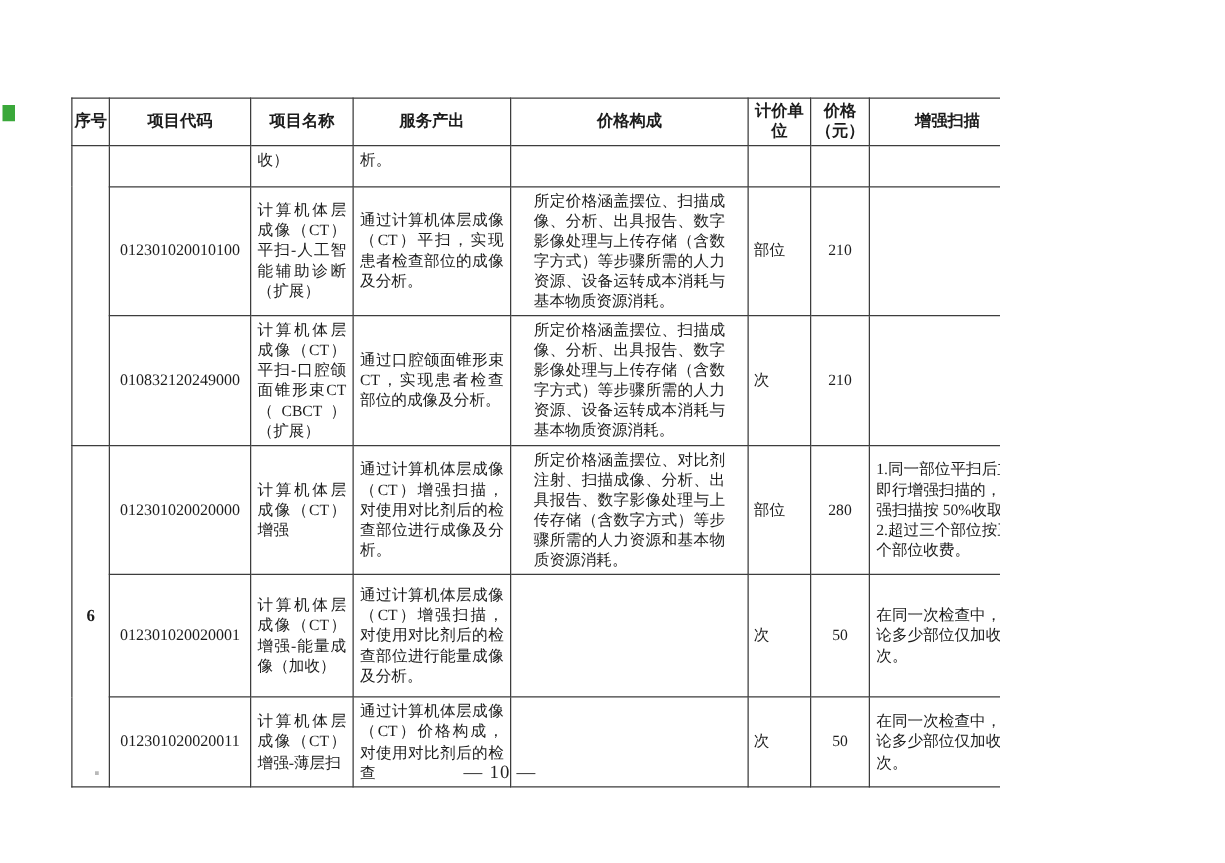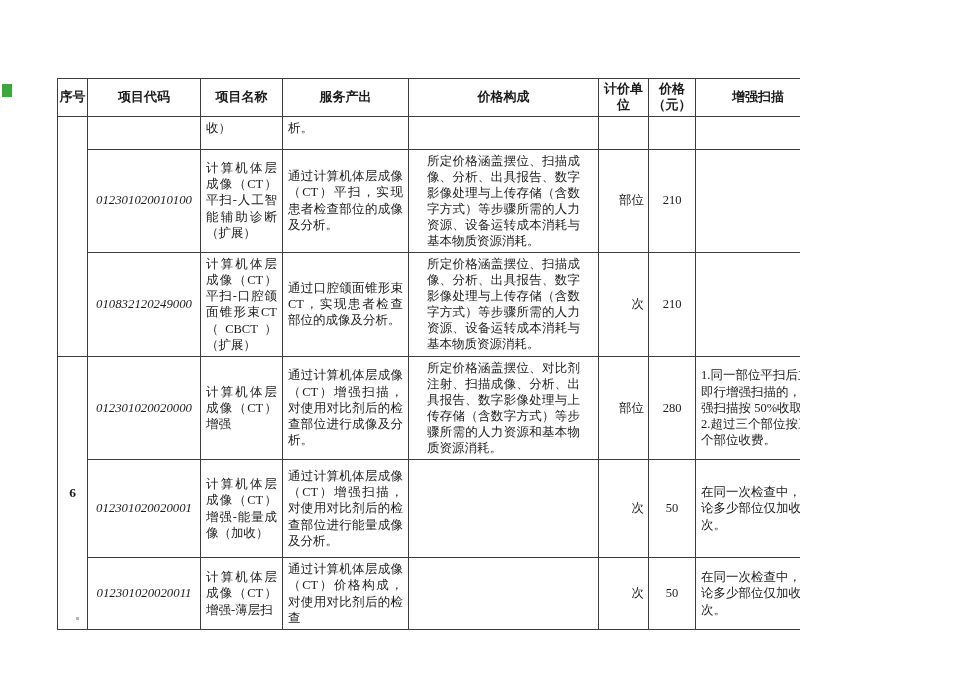"012301020010100" td.c-code { font-style: italic -> none }
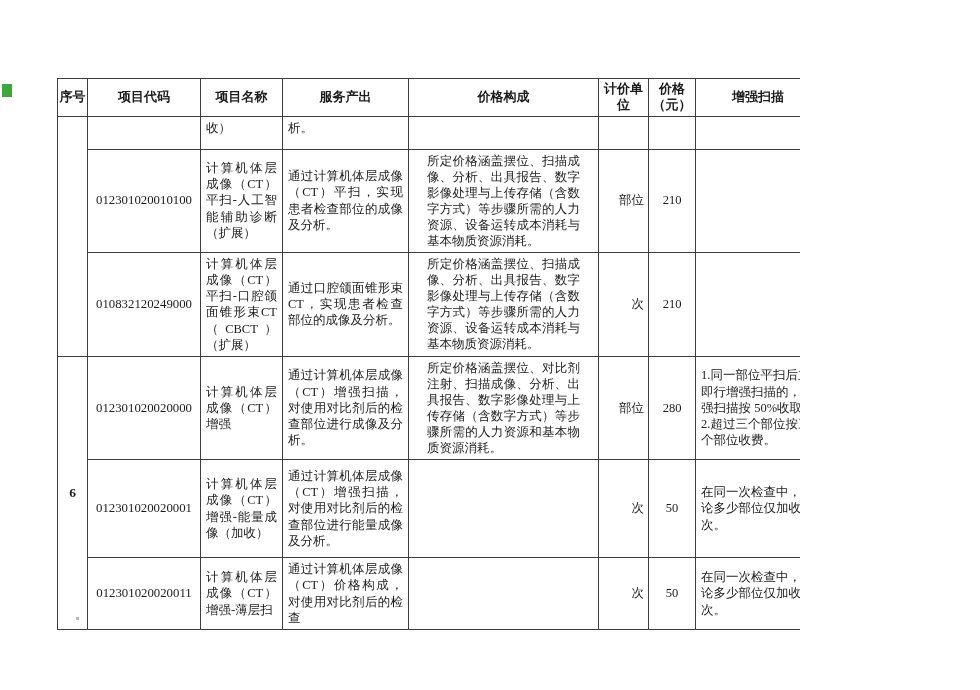"部位" td.c-unit { text-align: right -> left }
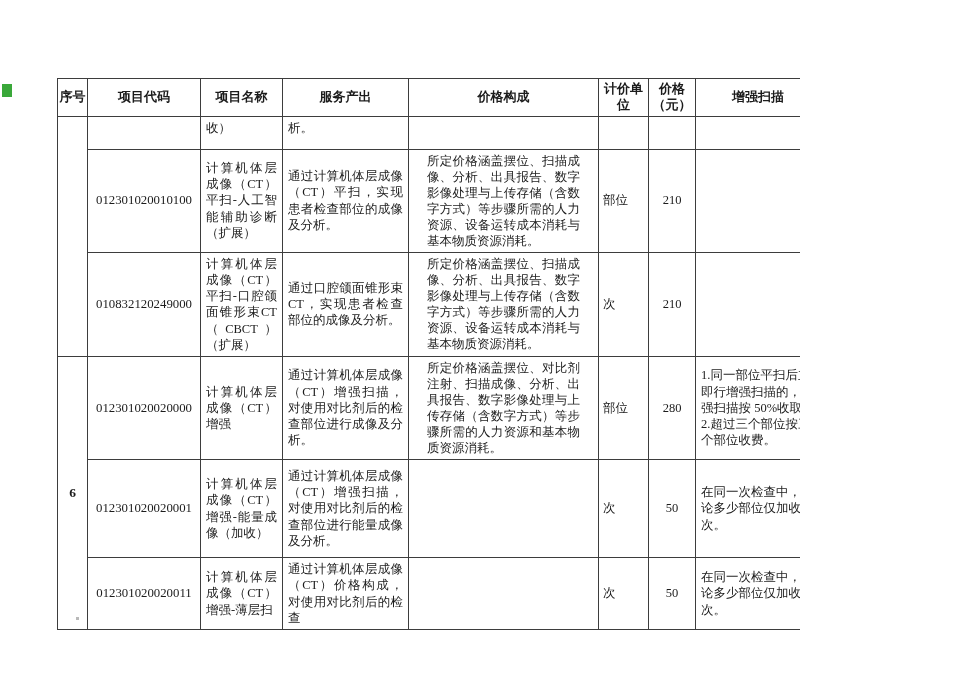"— 10 —" div.footer { html: none -> <div>— 10 —</div> }
